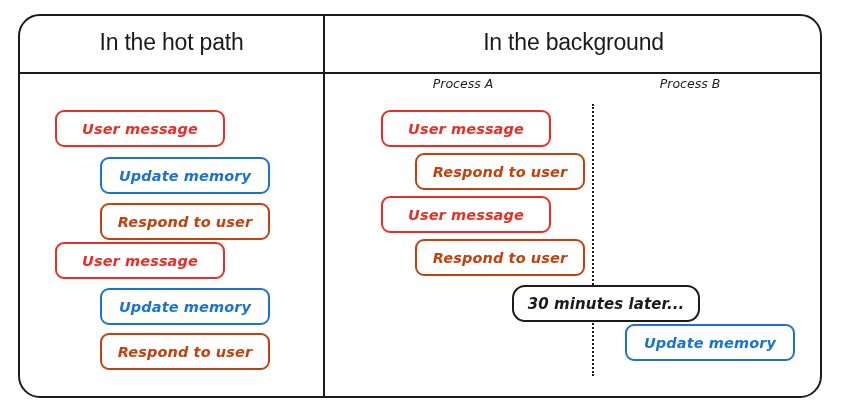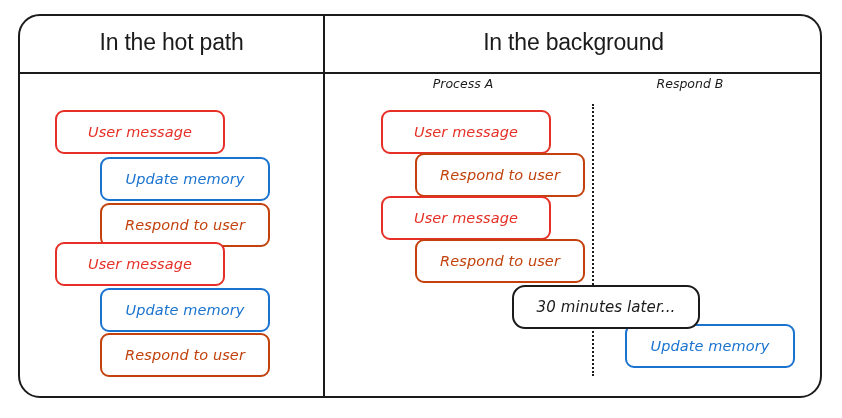"Respond B" div.process-label { text: Respond -> Process }
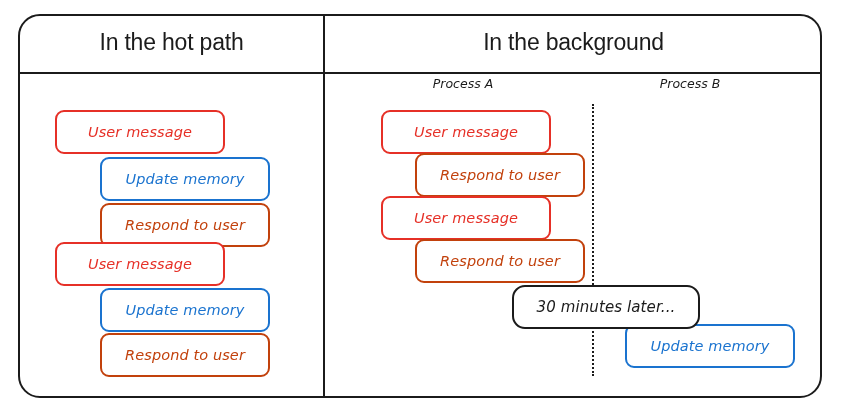"User message" .msg-box { font-weight: 400 -> 700; height: 44px -> 37px }
